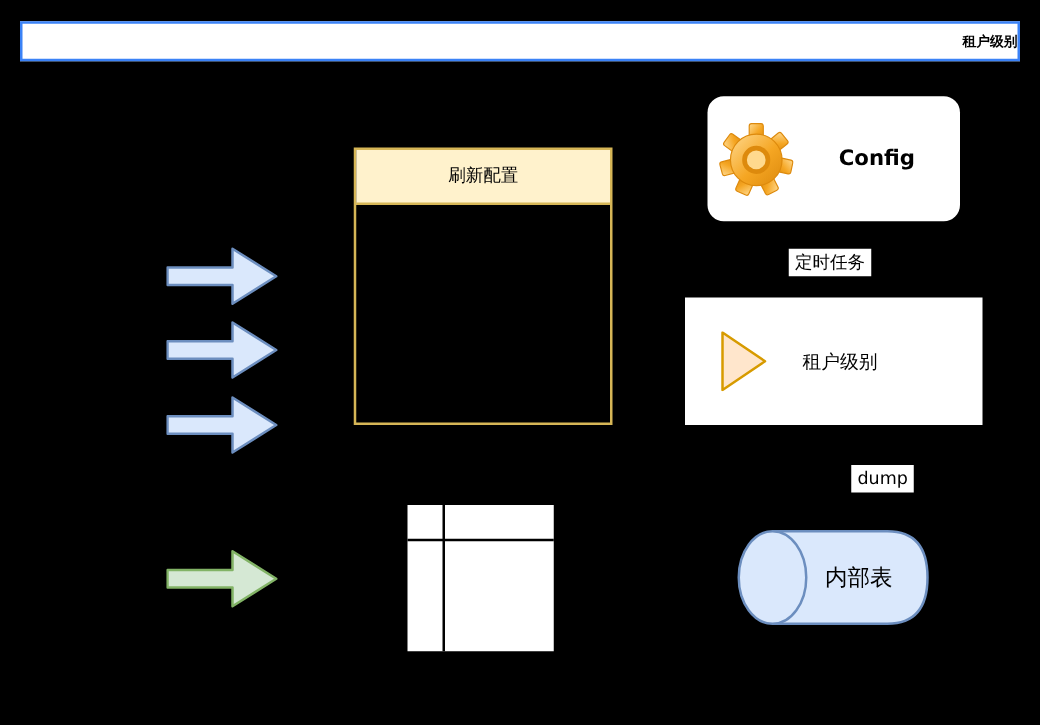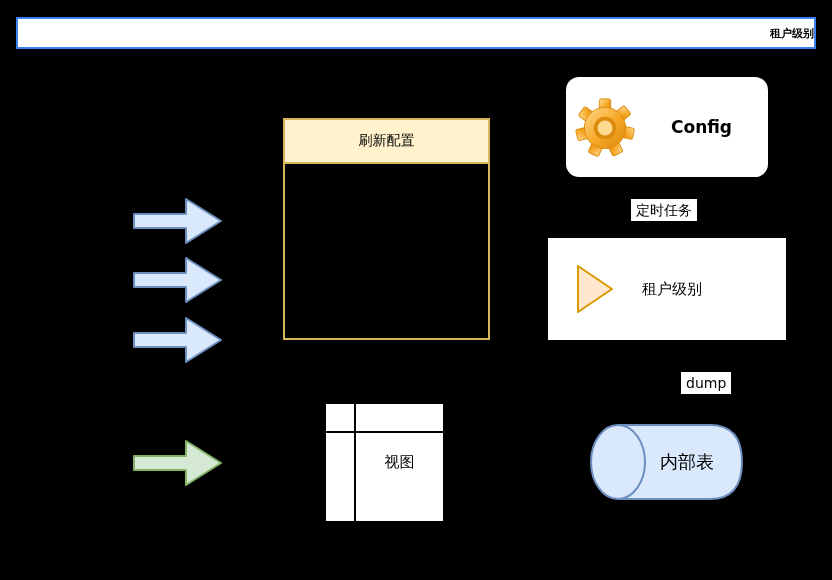"视图" div.view-cell-label { html: <div>视图</div> -> none }
